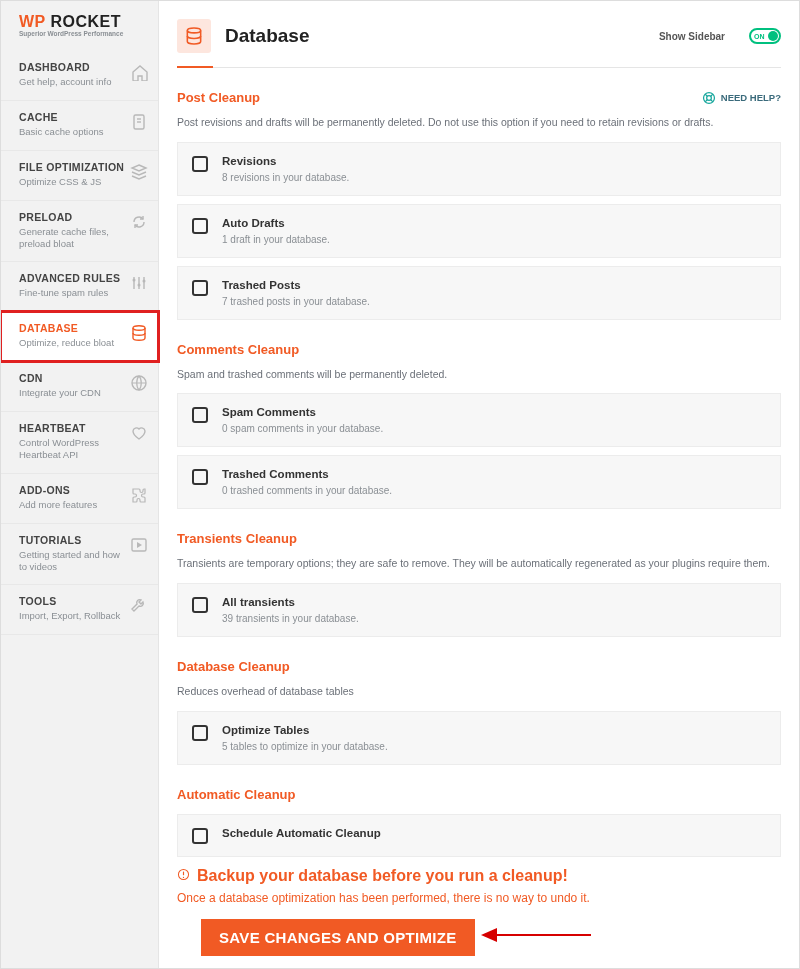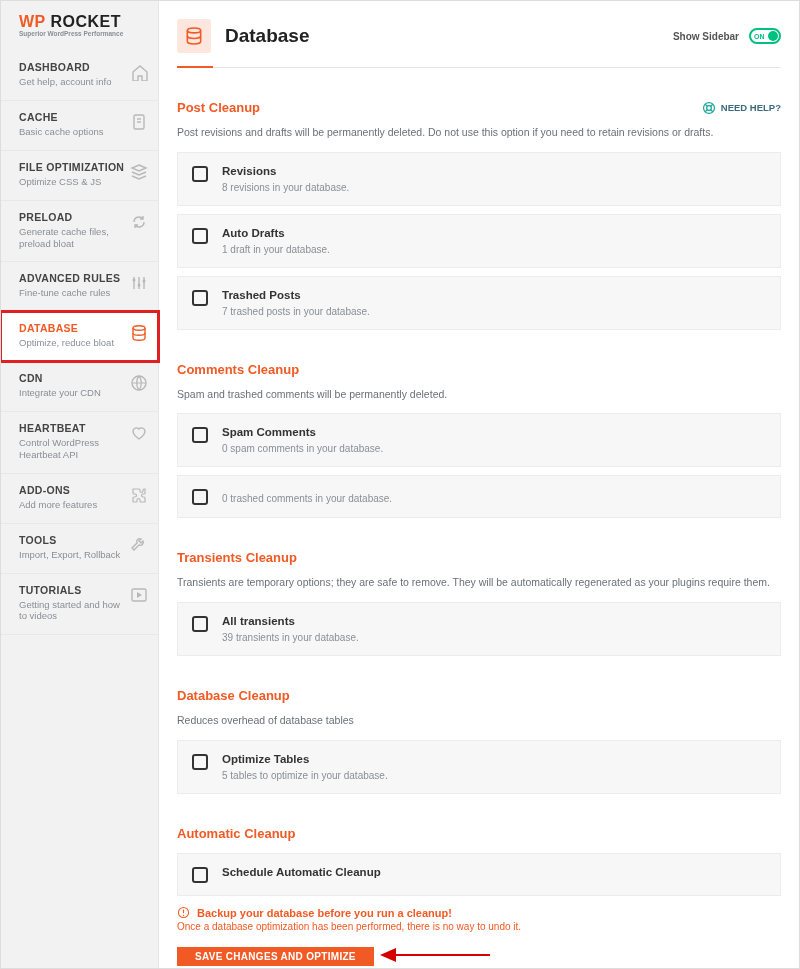"Show Sidebar" .header-right { gap: 10px -> 24px }
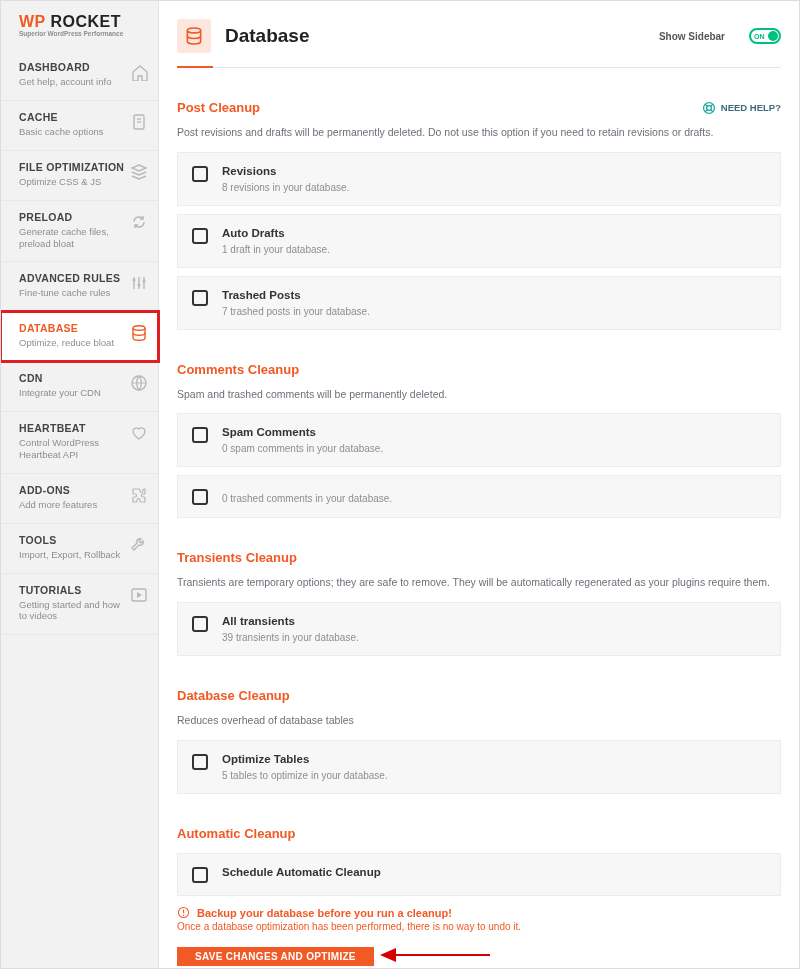"Post Cleanup" .section { margin-top: 32px -> 22px }
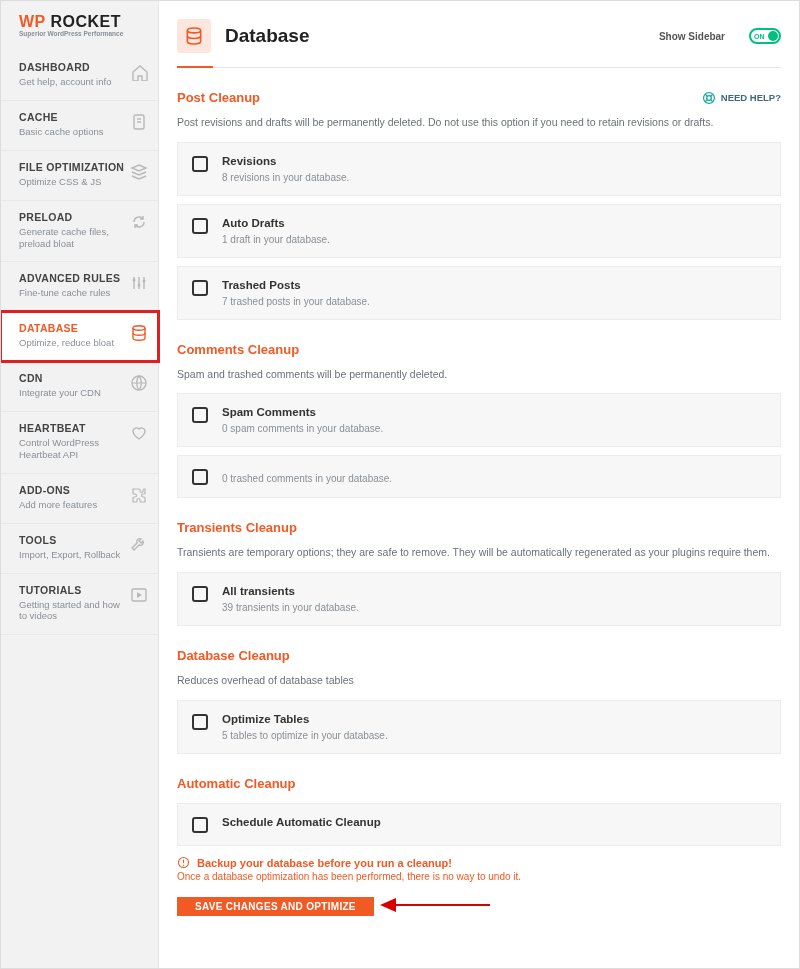"Fine-tune cache rules" div.nav-desc { text: cache -> spam }
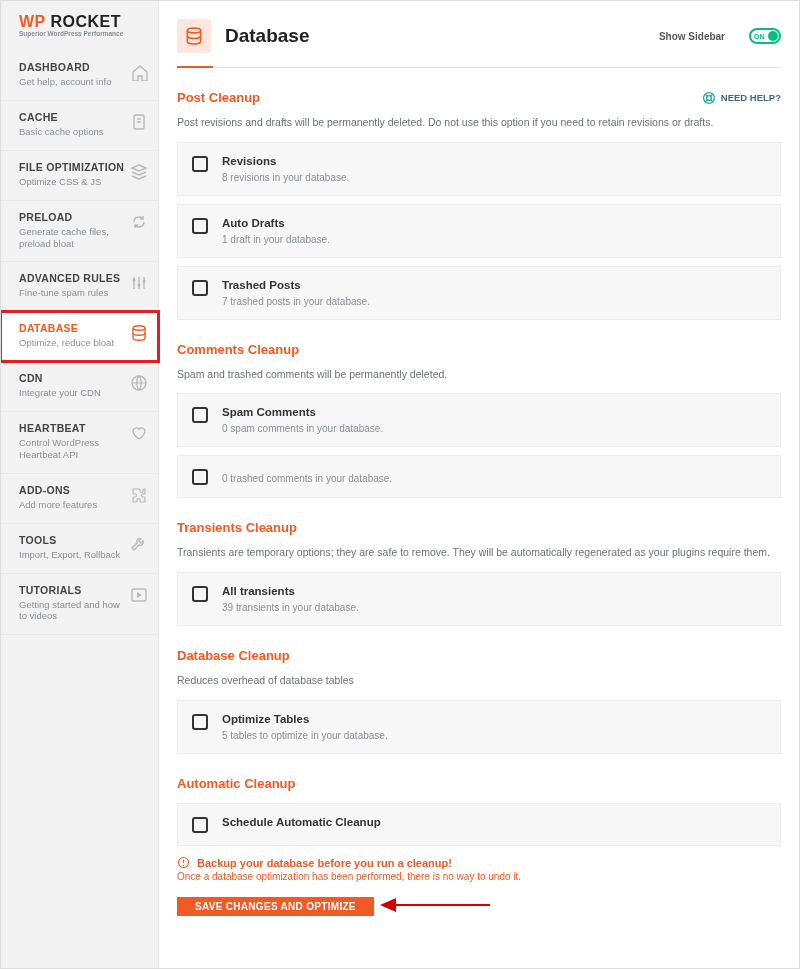"Trashed Comments" div.opt-title { html: none -> <div>Trashed Comments</div> }
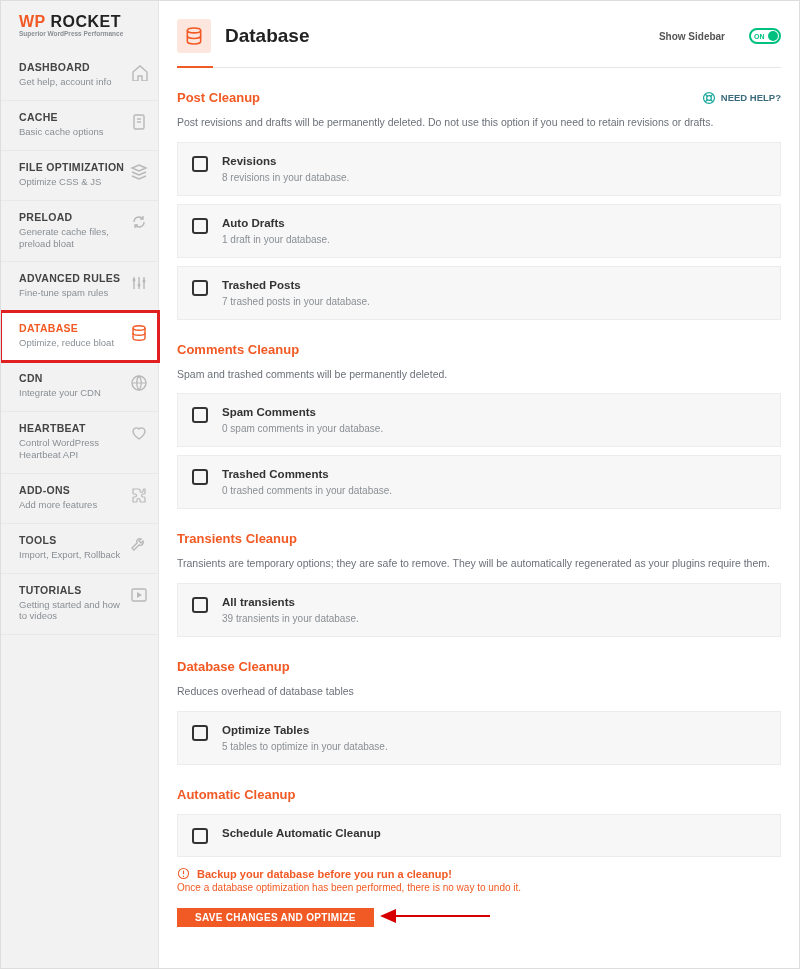"TOOLS" div.nav-item { order: before "TUTORIALS" -> after "TUTORIALS" }
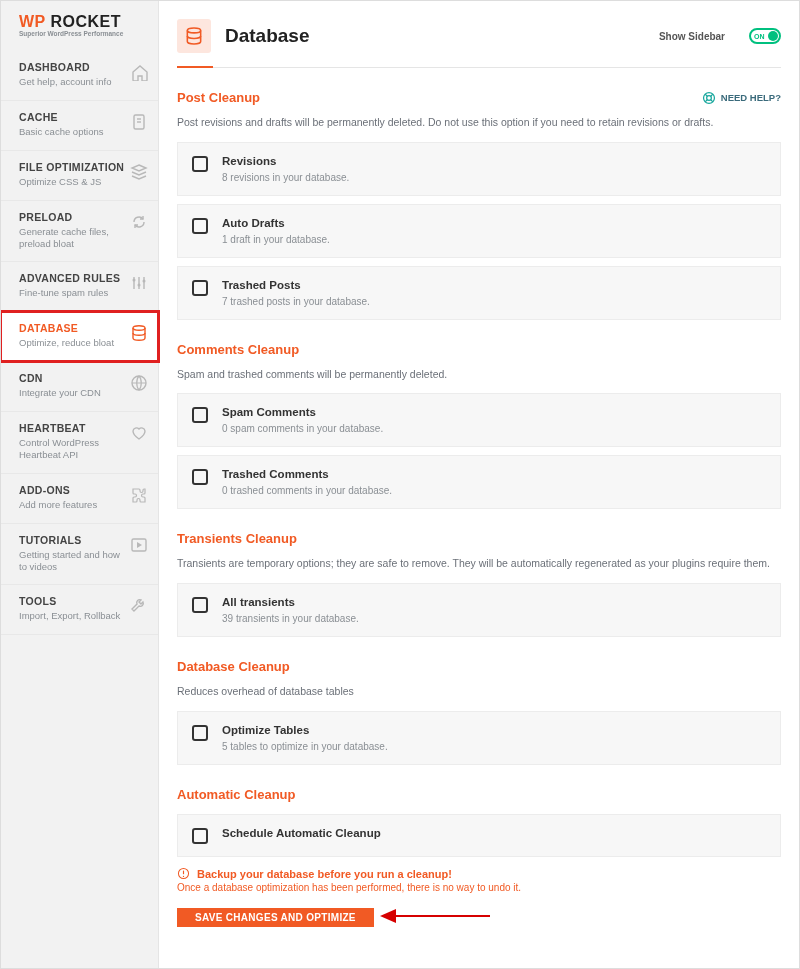"Backup your database before you" .warn { font-size: 11px -> 16px }
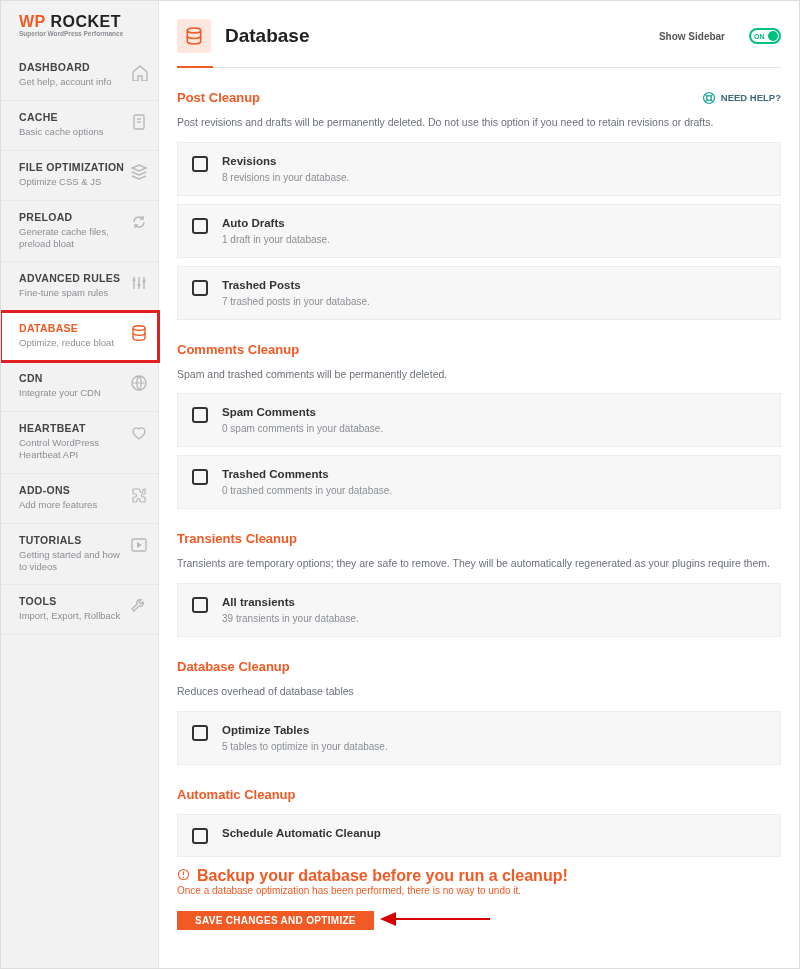"Once a database optimization has" .warn-sub { font-size: 10px -> 12px; margin-top: none -> 6px }
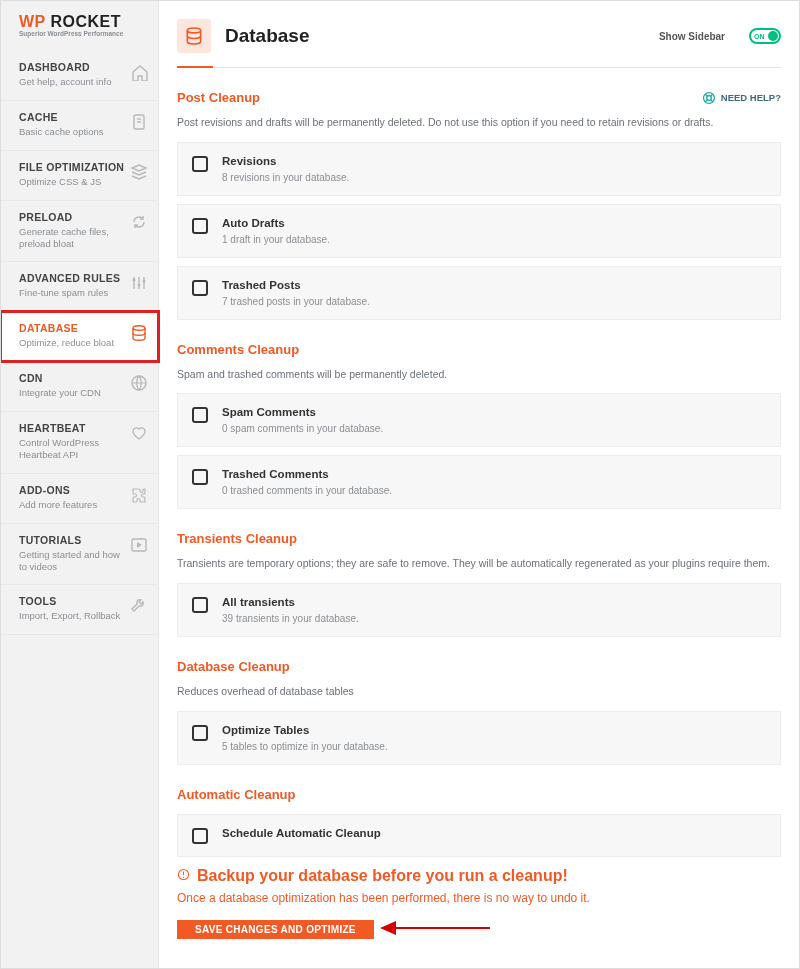"SAVE CHANGES AND OPTIMIZE" .save-btn { font-size: 10px -> 15px; margin-left: none -> 24px; padding: 4px 18px -> 10px 18px }
